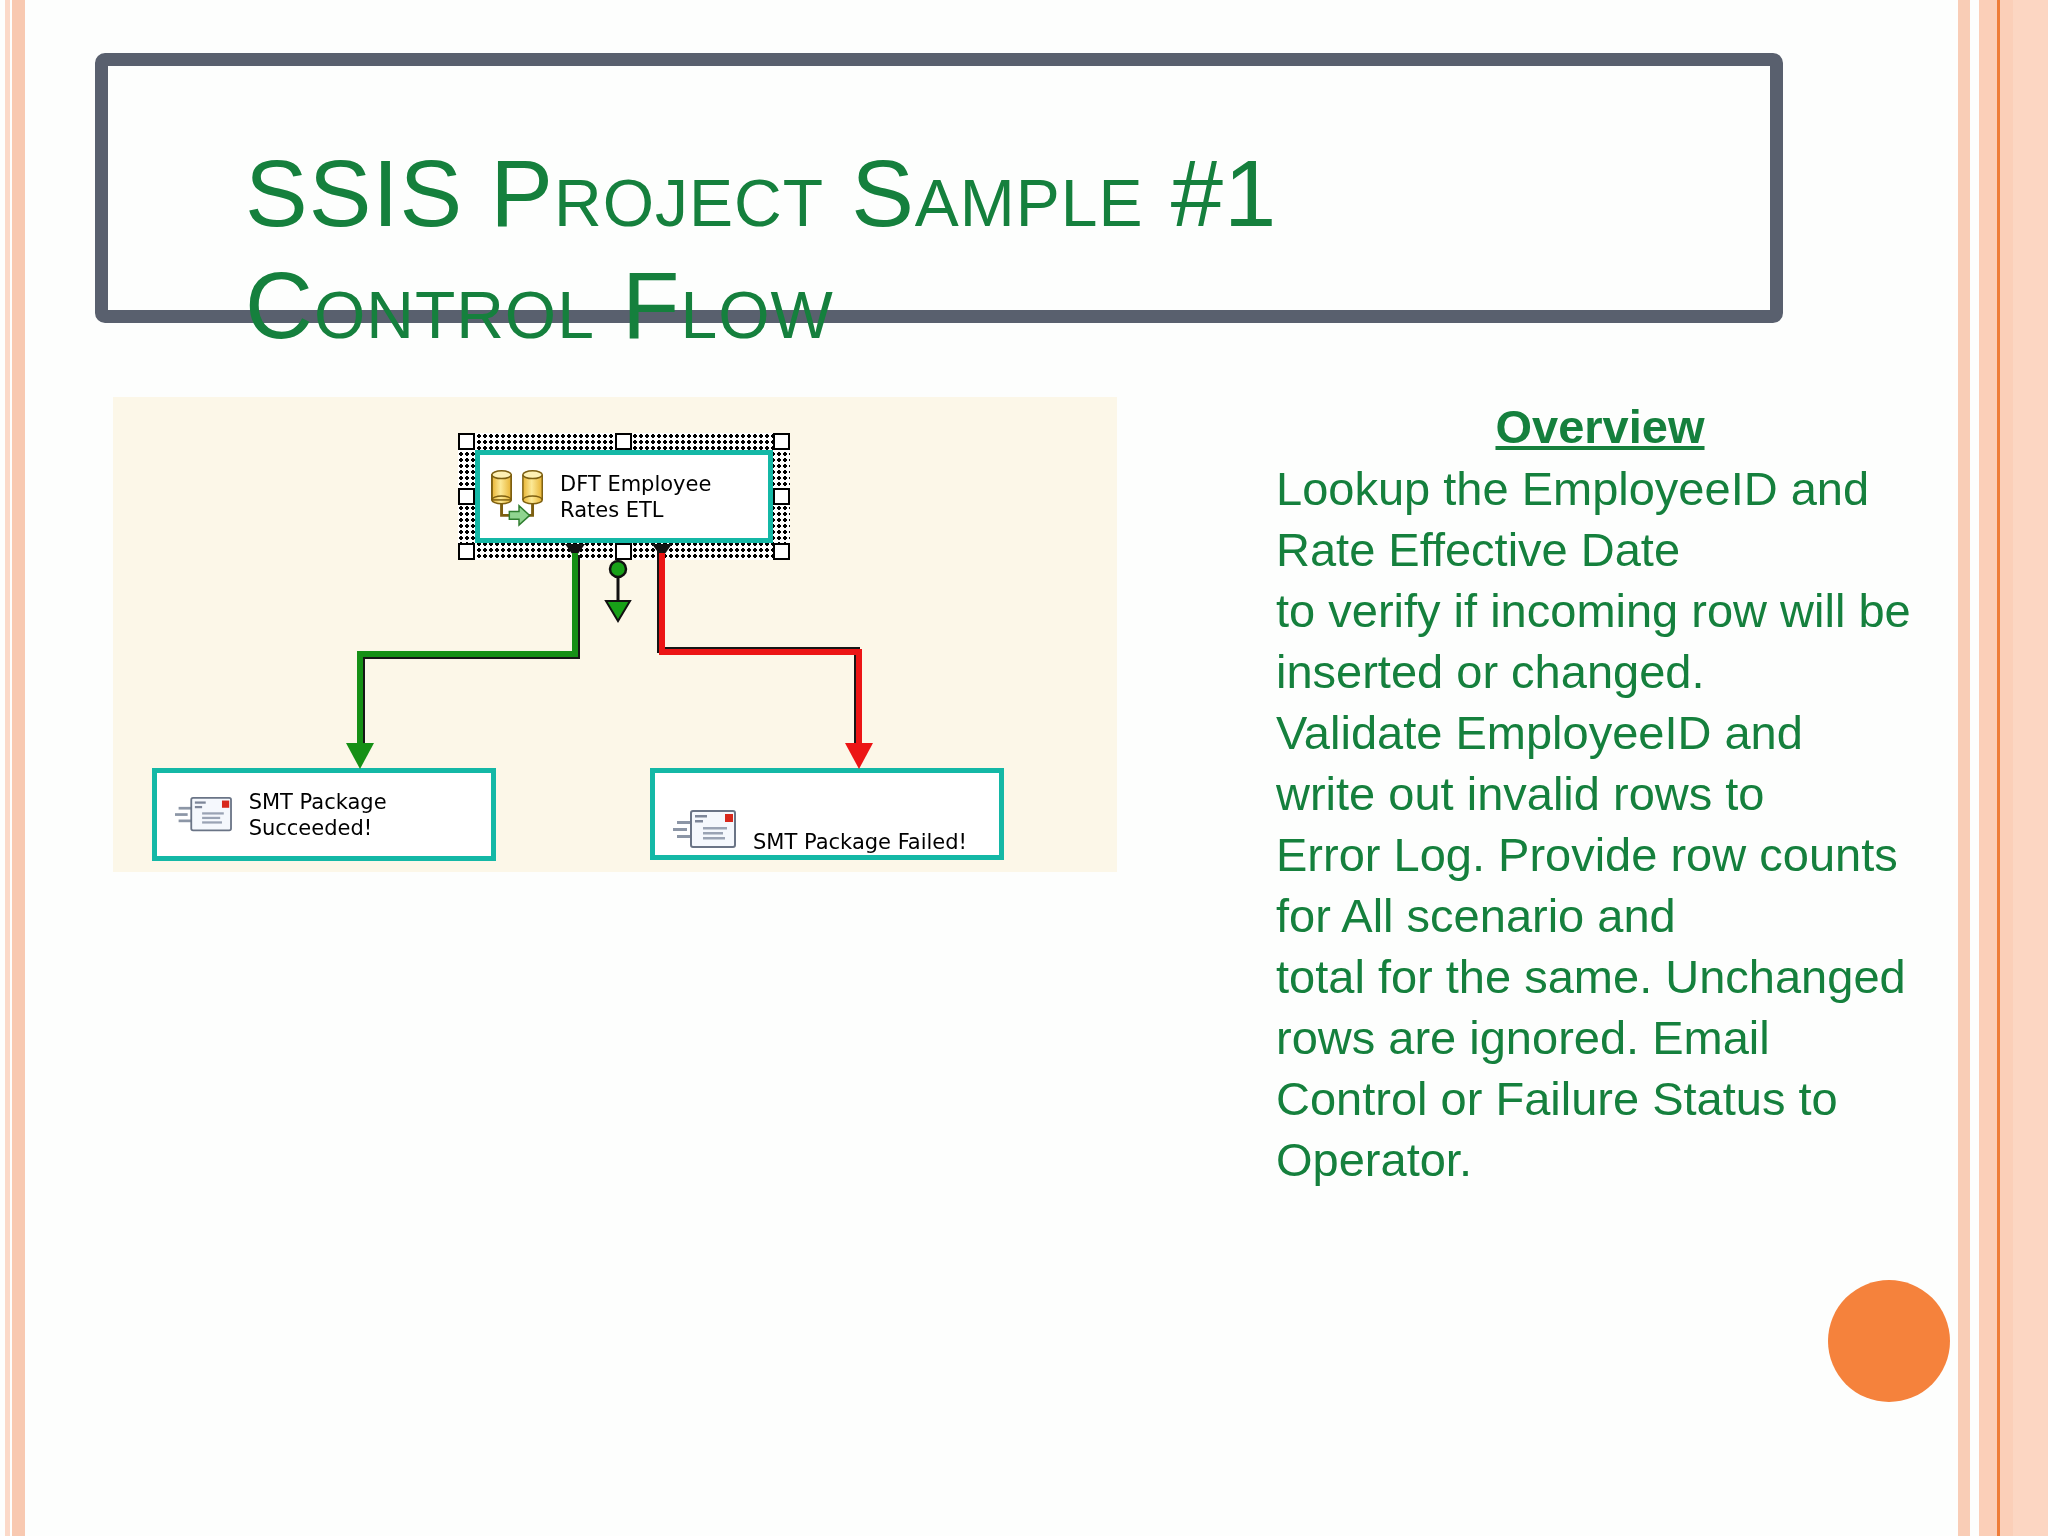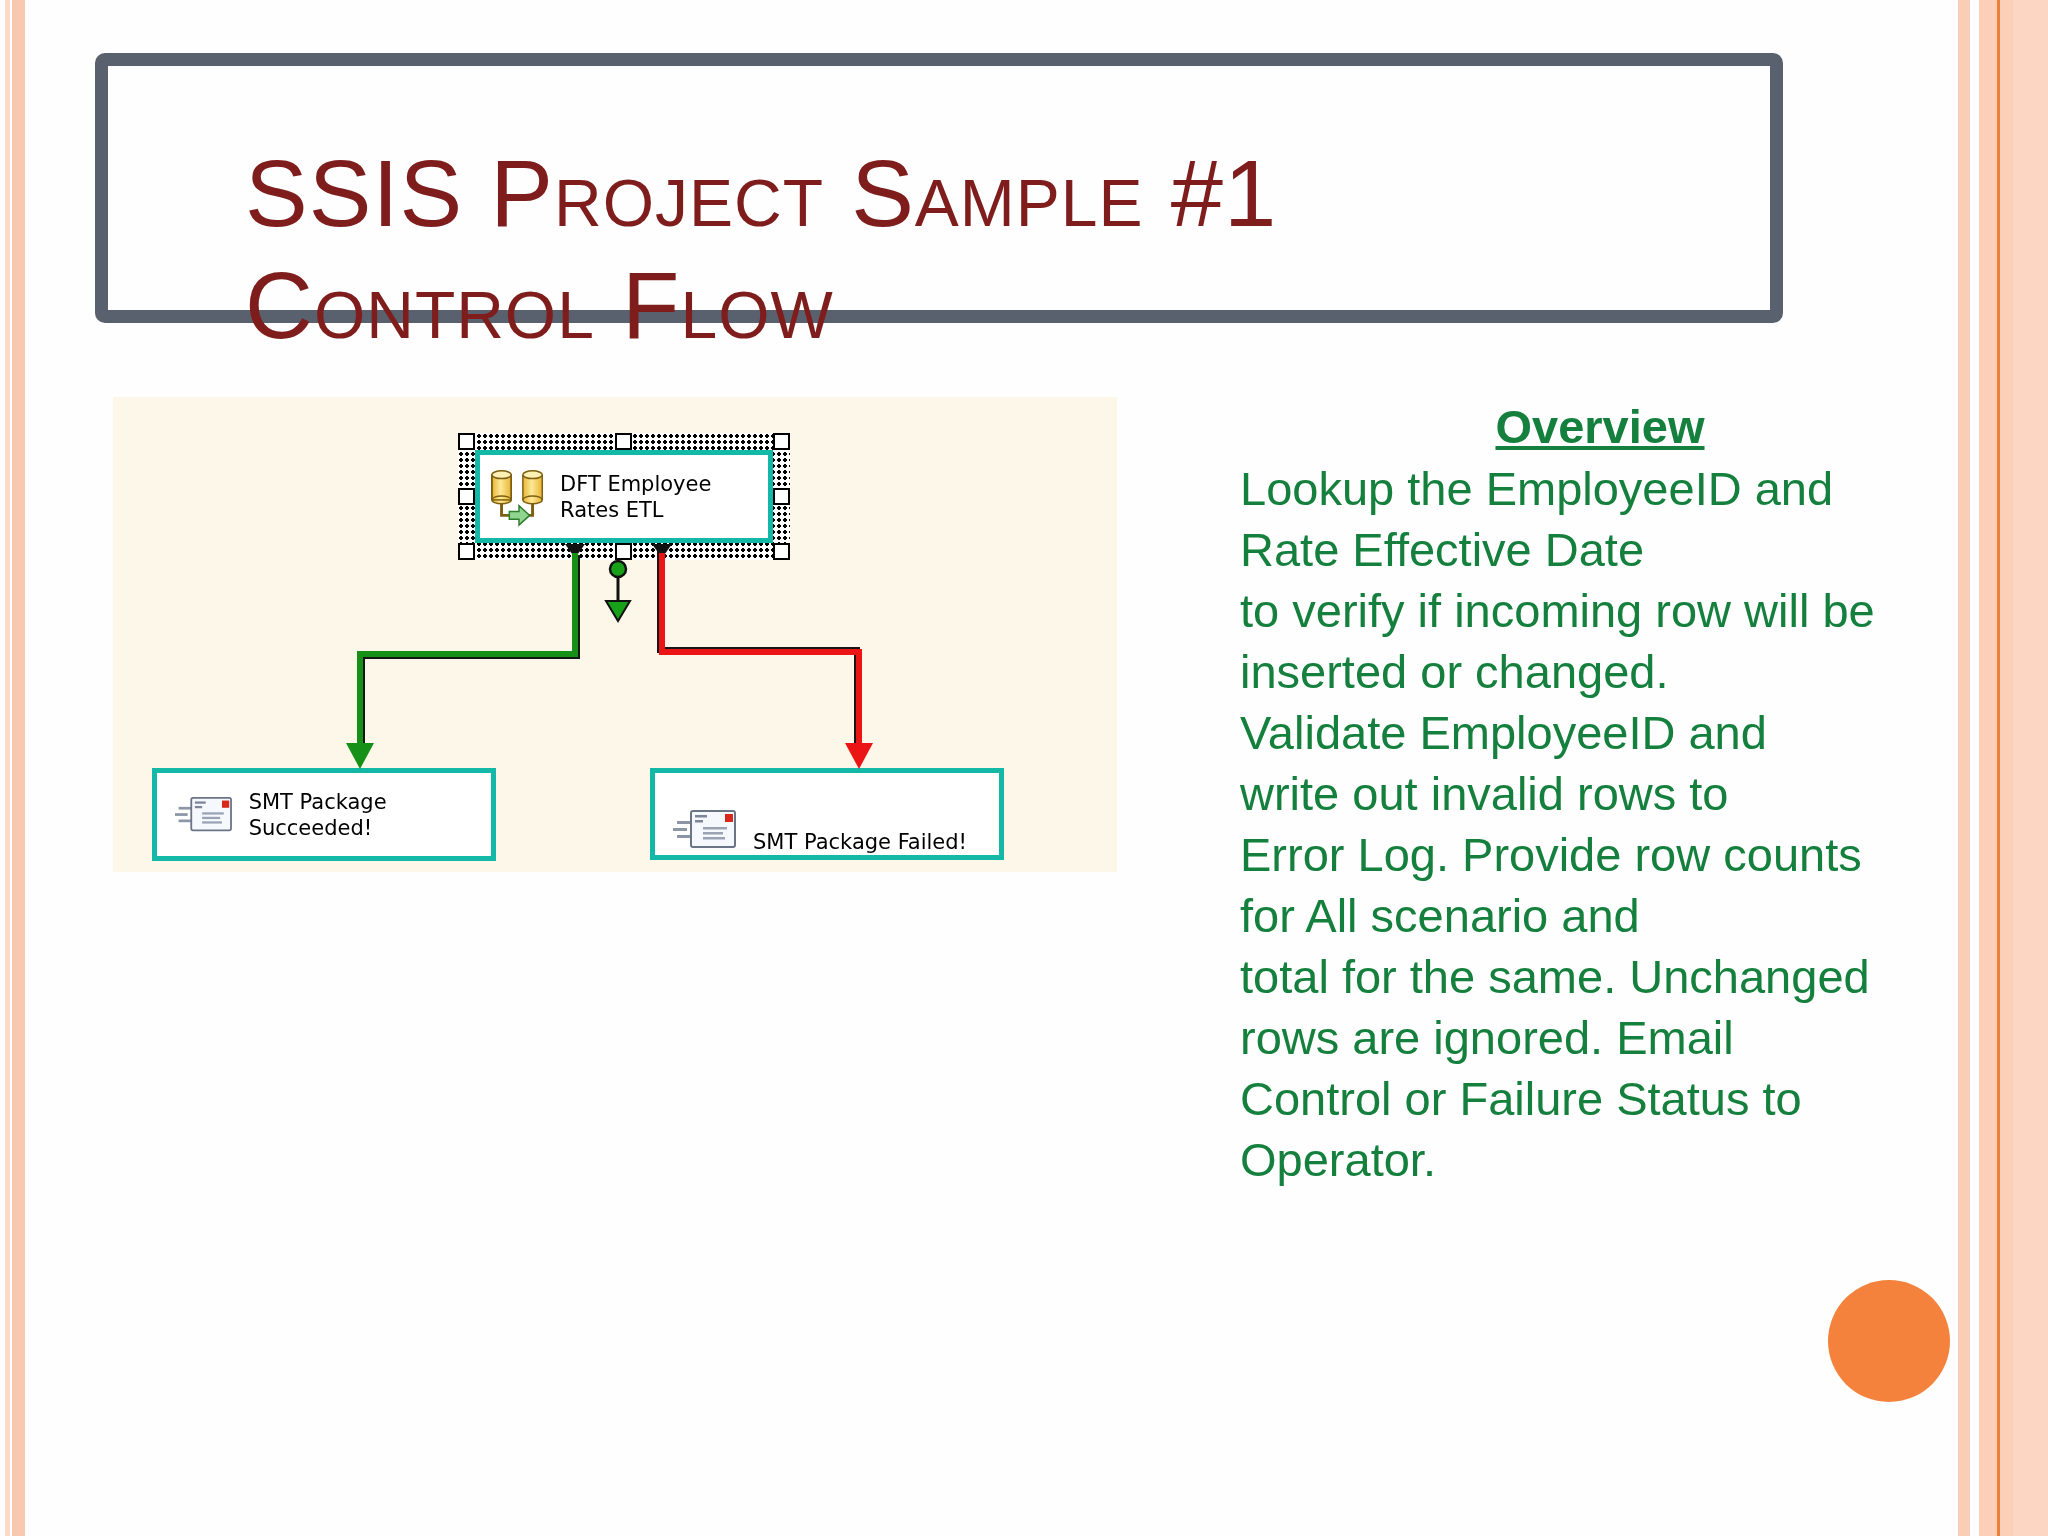"SSIS Project Sample #1" .title-text { color: #7f1d1d -> #15803d }
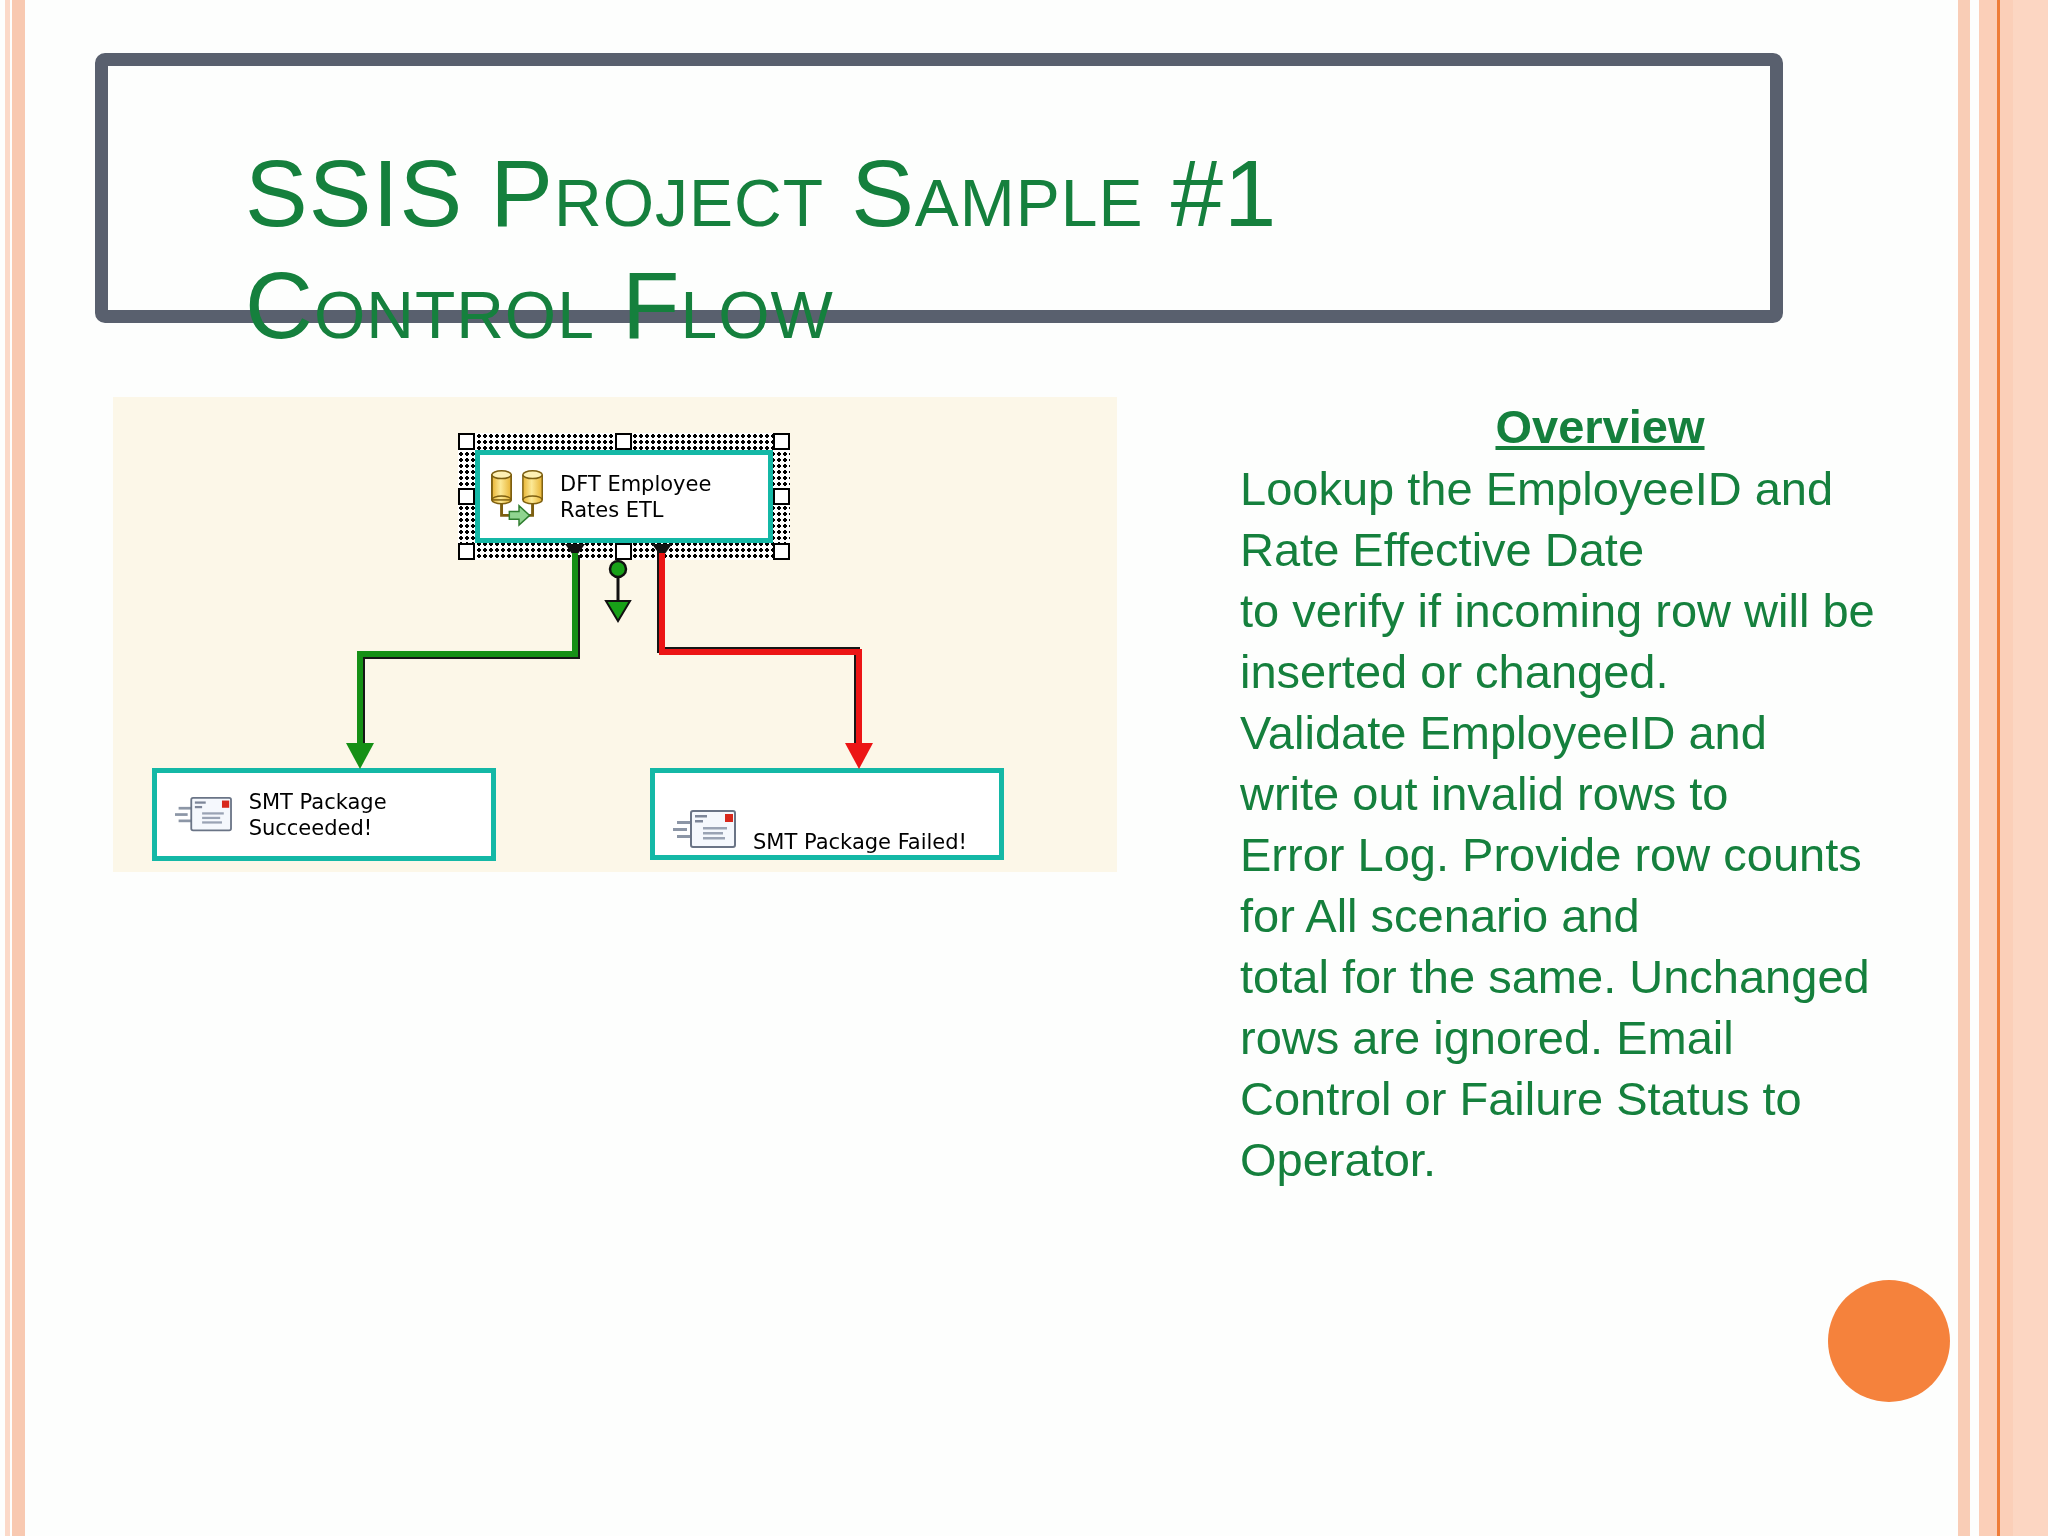"Lookup the EmployeeID and" .ov-line { margin-left: none -> 36px }
